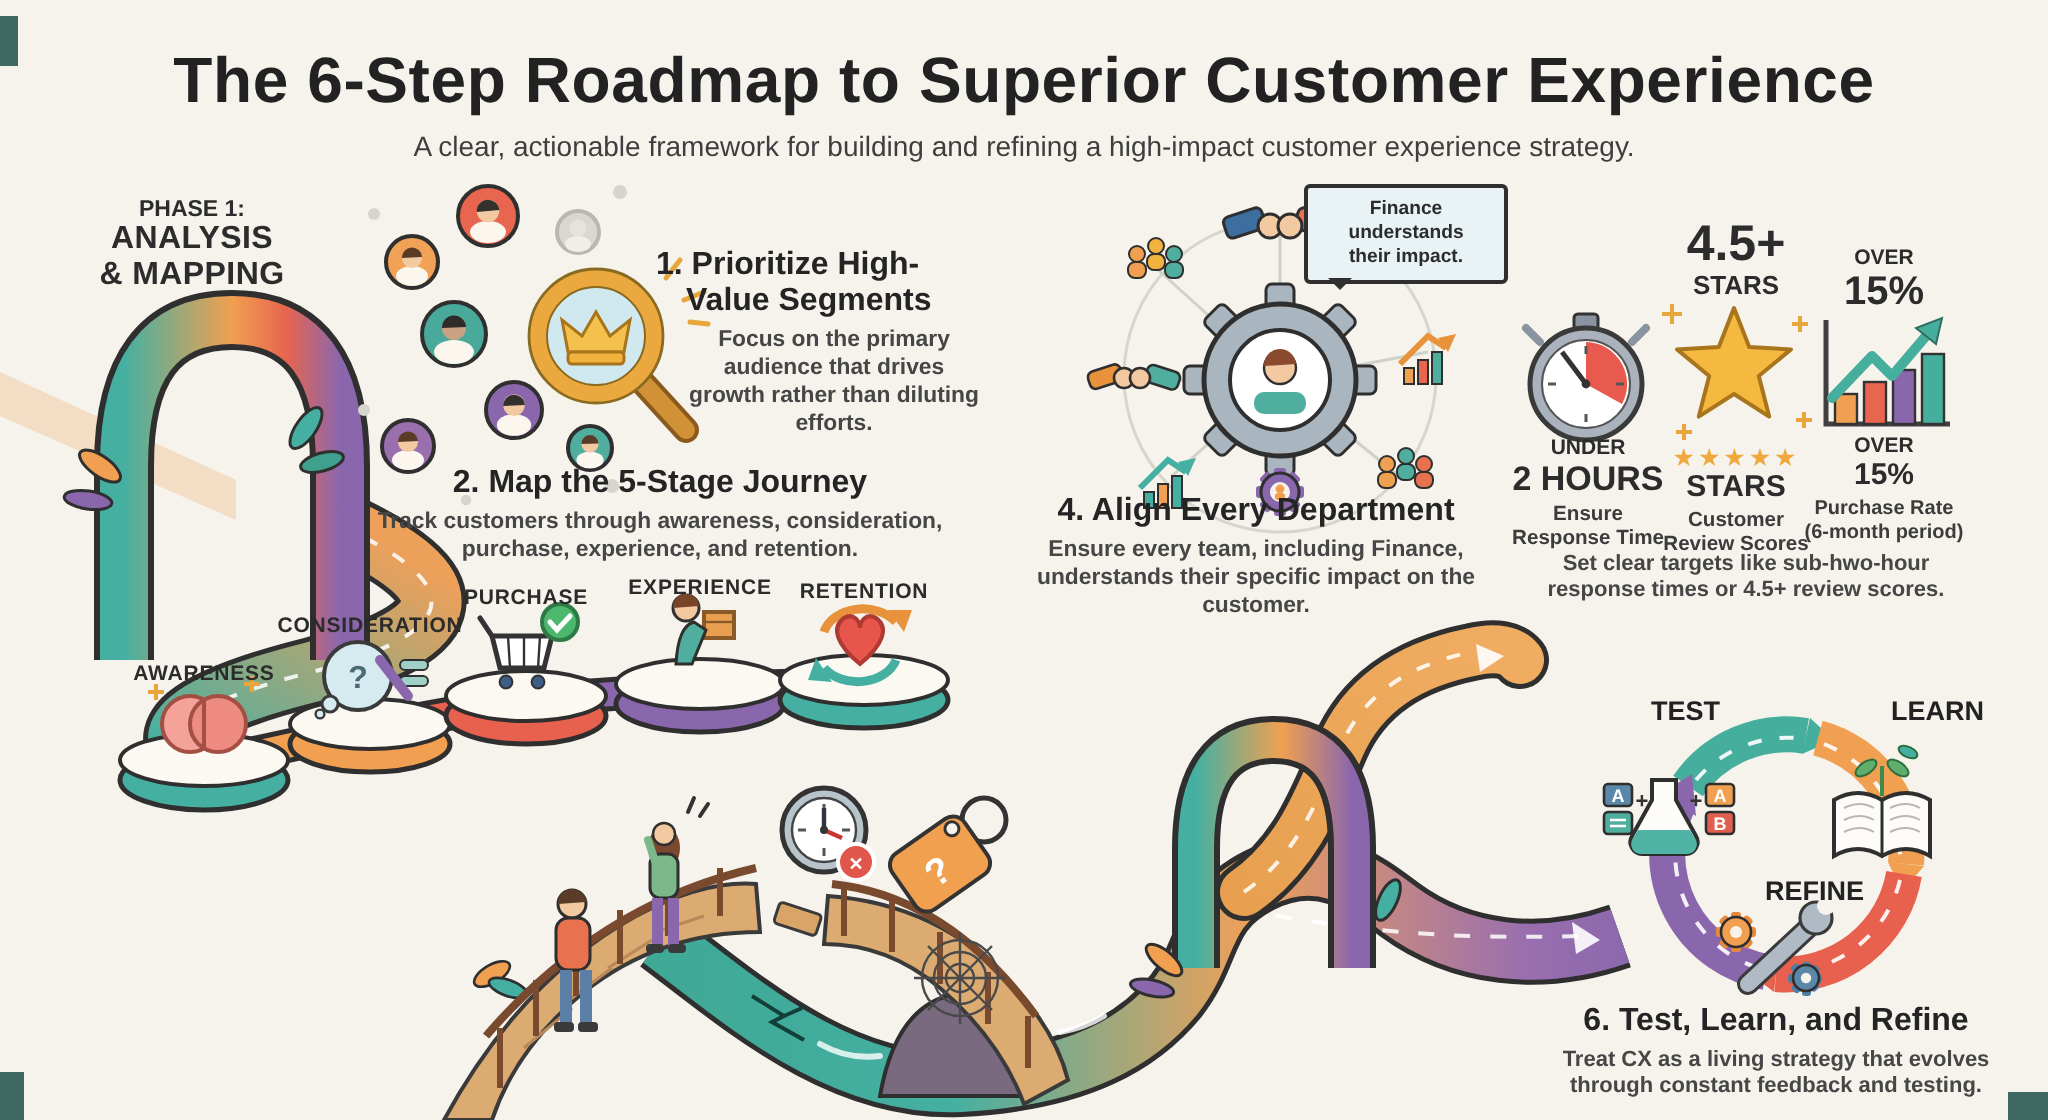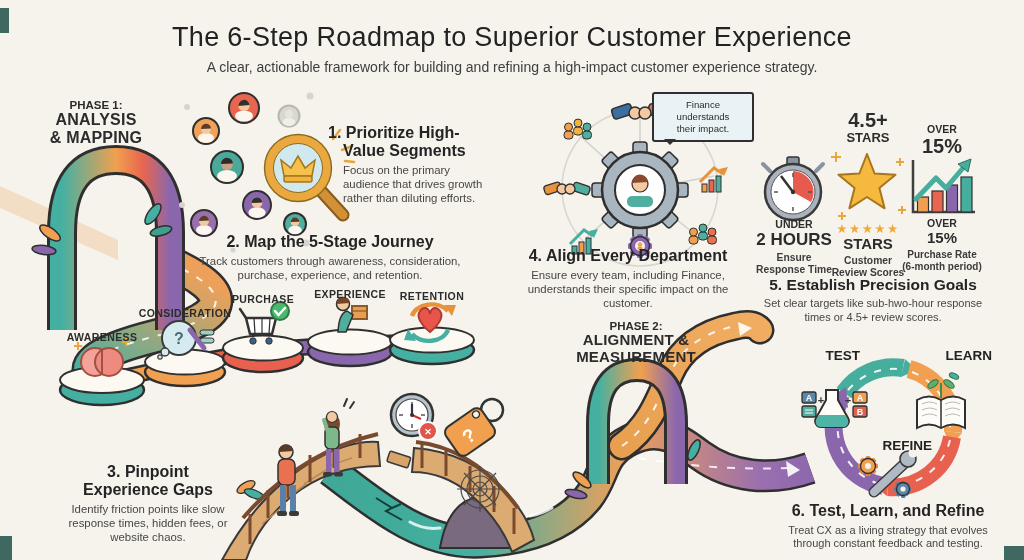"The 6-Step Roadmap to Superior" .title { font-size: 27px -> 32px; font-weight: 400 -> 700 }
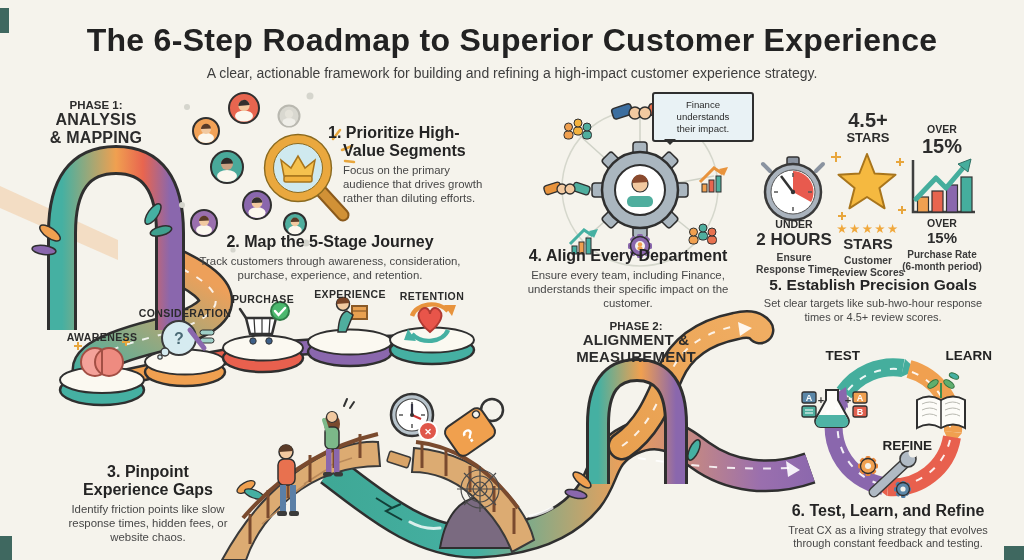"Finance" .bubble { font-weight: 400 -> 700 }
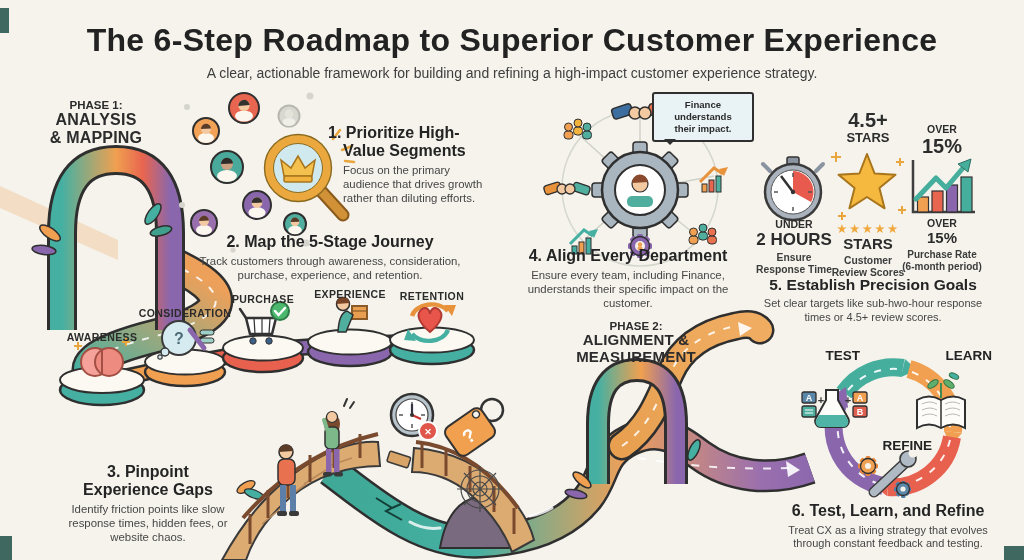"4.5+" .top-big { font-size: 20px -> 25px }
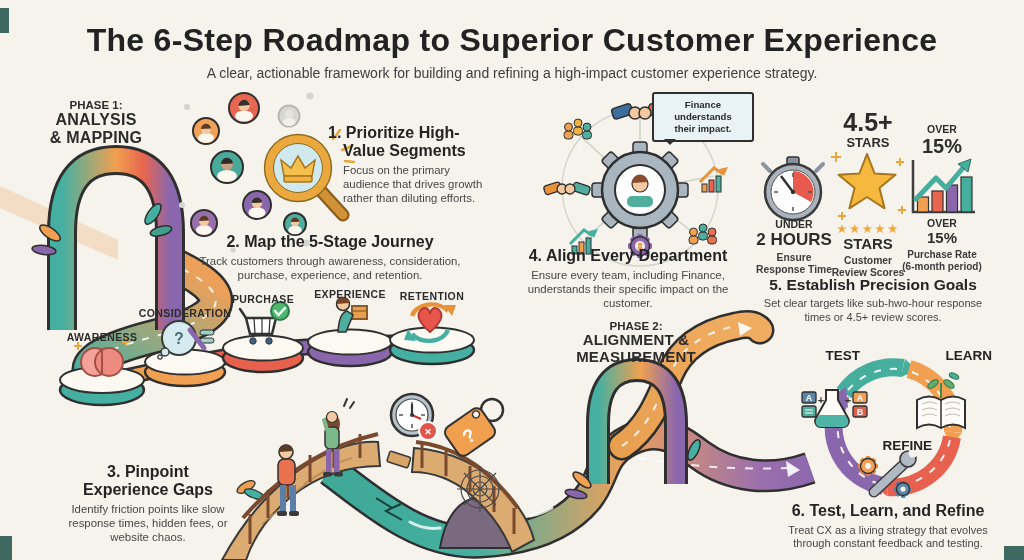"Focus on the primary audience" .step-b { font-weight: 400 -> 700; text-align: none -> center }
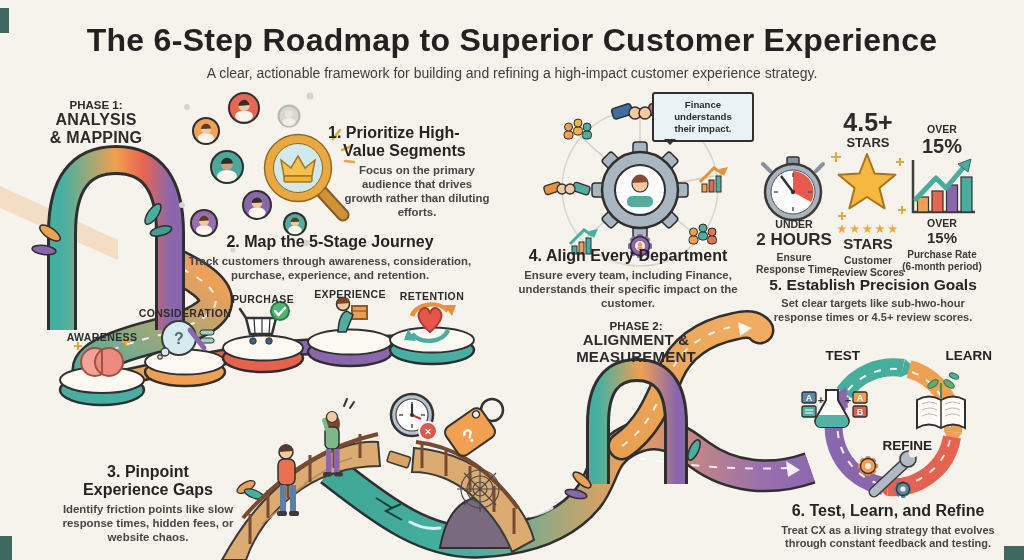"5. Establish Precision Goals" div.step-t { html: <div>5. Establish Precision Goals</div> -> none }
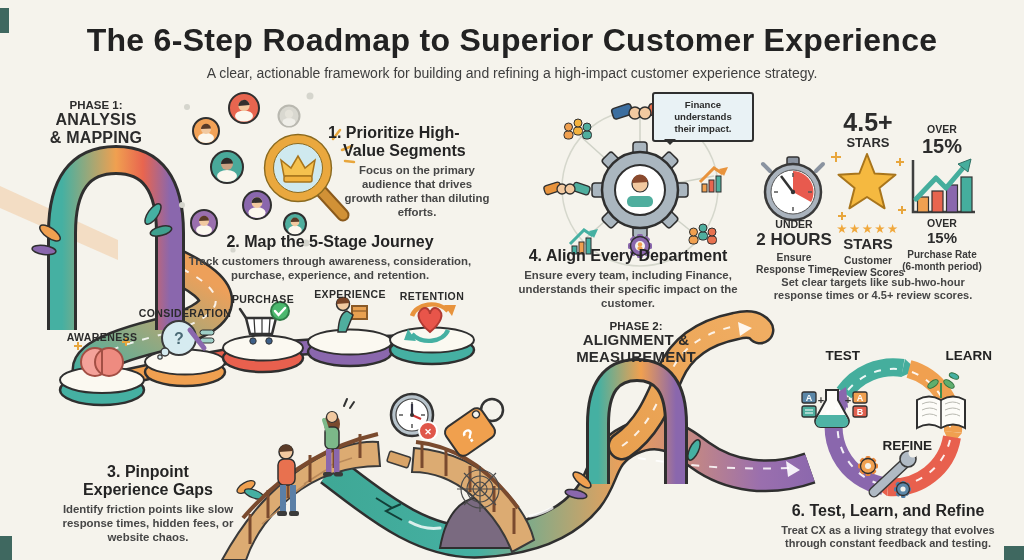"PHASE 2:" div.t { html: <div> <div>PHASE 2:</div> <div>ALIGNMENT &amp; MEASUREMENT</div> </div> -> none }
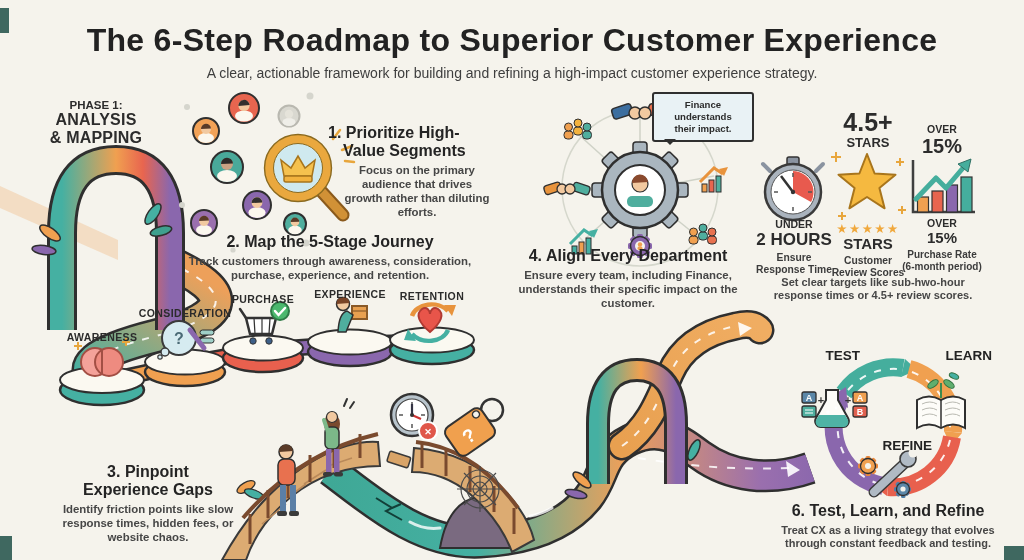"3. Pinpoint" div.t { html: <div> <div>3. Pinpoint Experience Gaps</div> <div>Identify friction points like slow response times, hidden fees, or website chaos.</div> </div> -> none }
